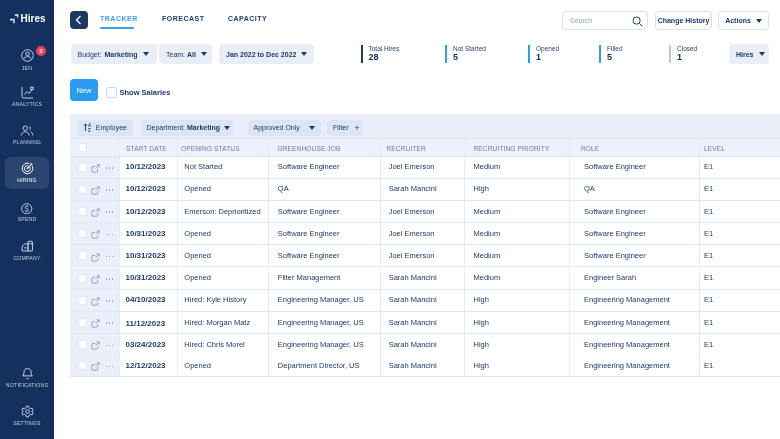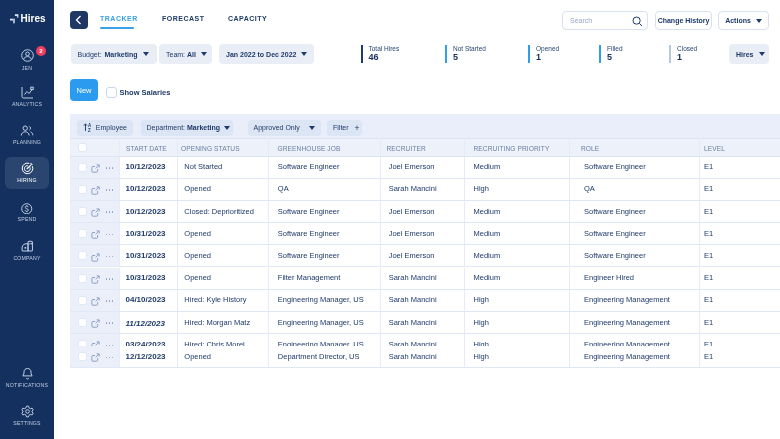"46" div.val { text: 46 -> 28 }
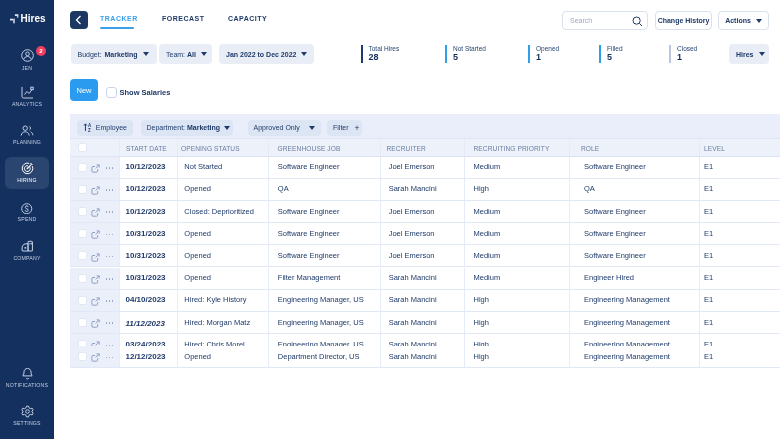"Closed: Deprioritized" div.cell { text: Closed -> Emerson }
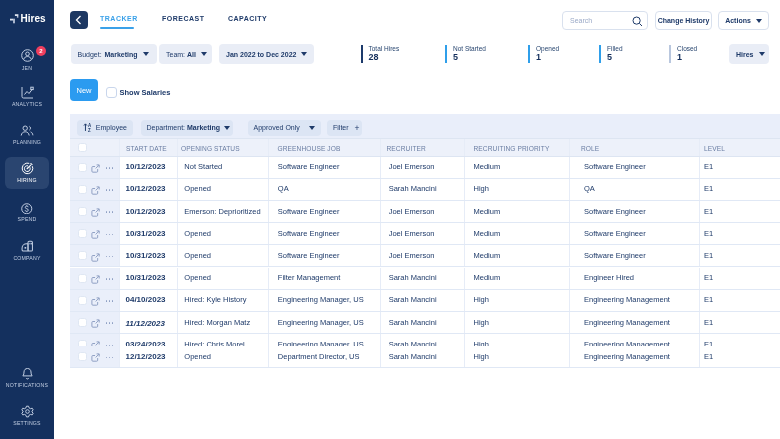"Engineer Hired" div.cell { text: Hired -> Sarah }
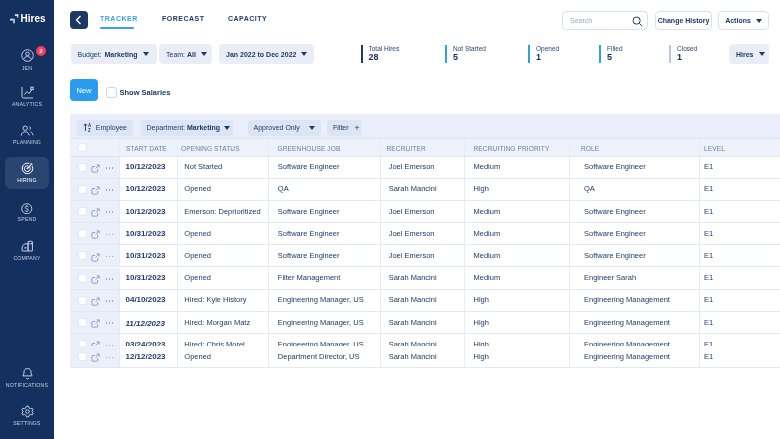"11/12/2023" div.cell { font-style: italic -> none }
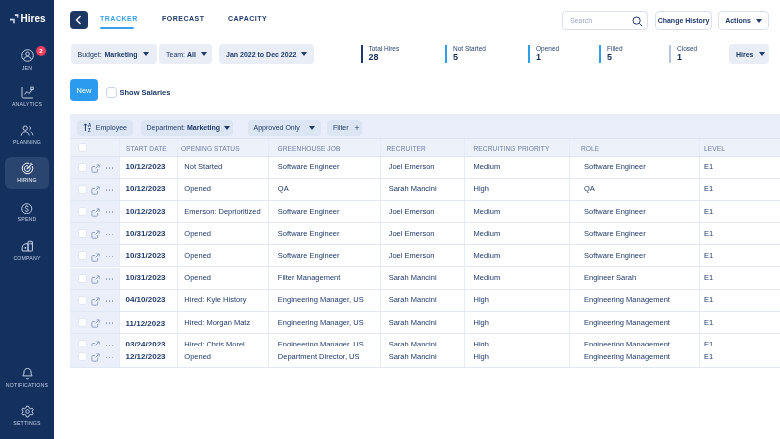"12/12/2023" div.row { top: 346px -> 355px }
